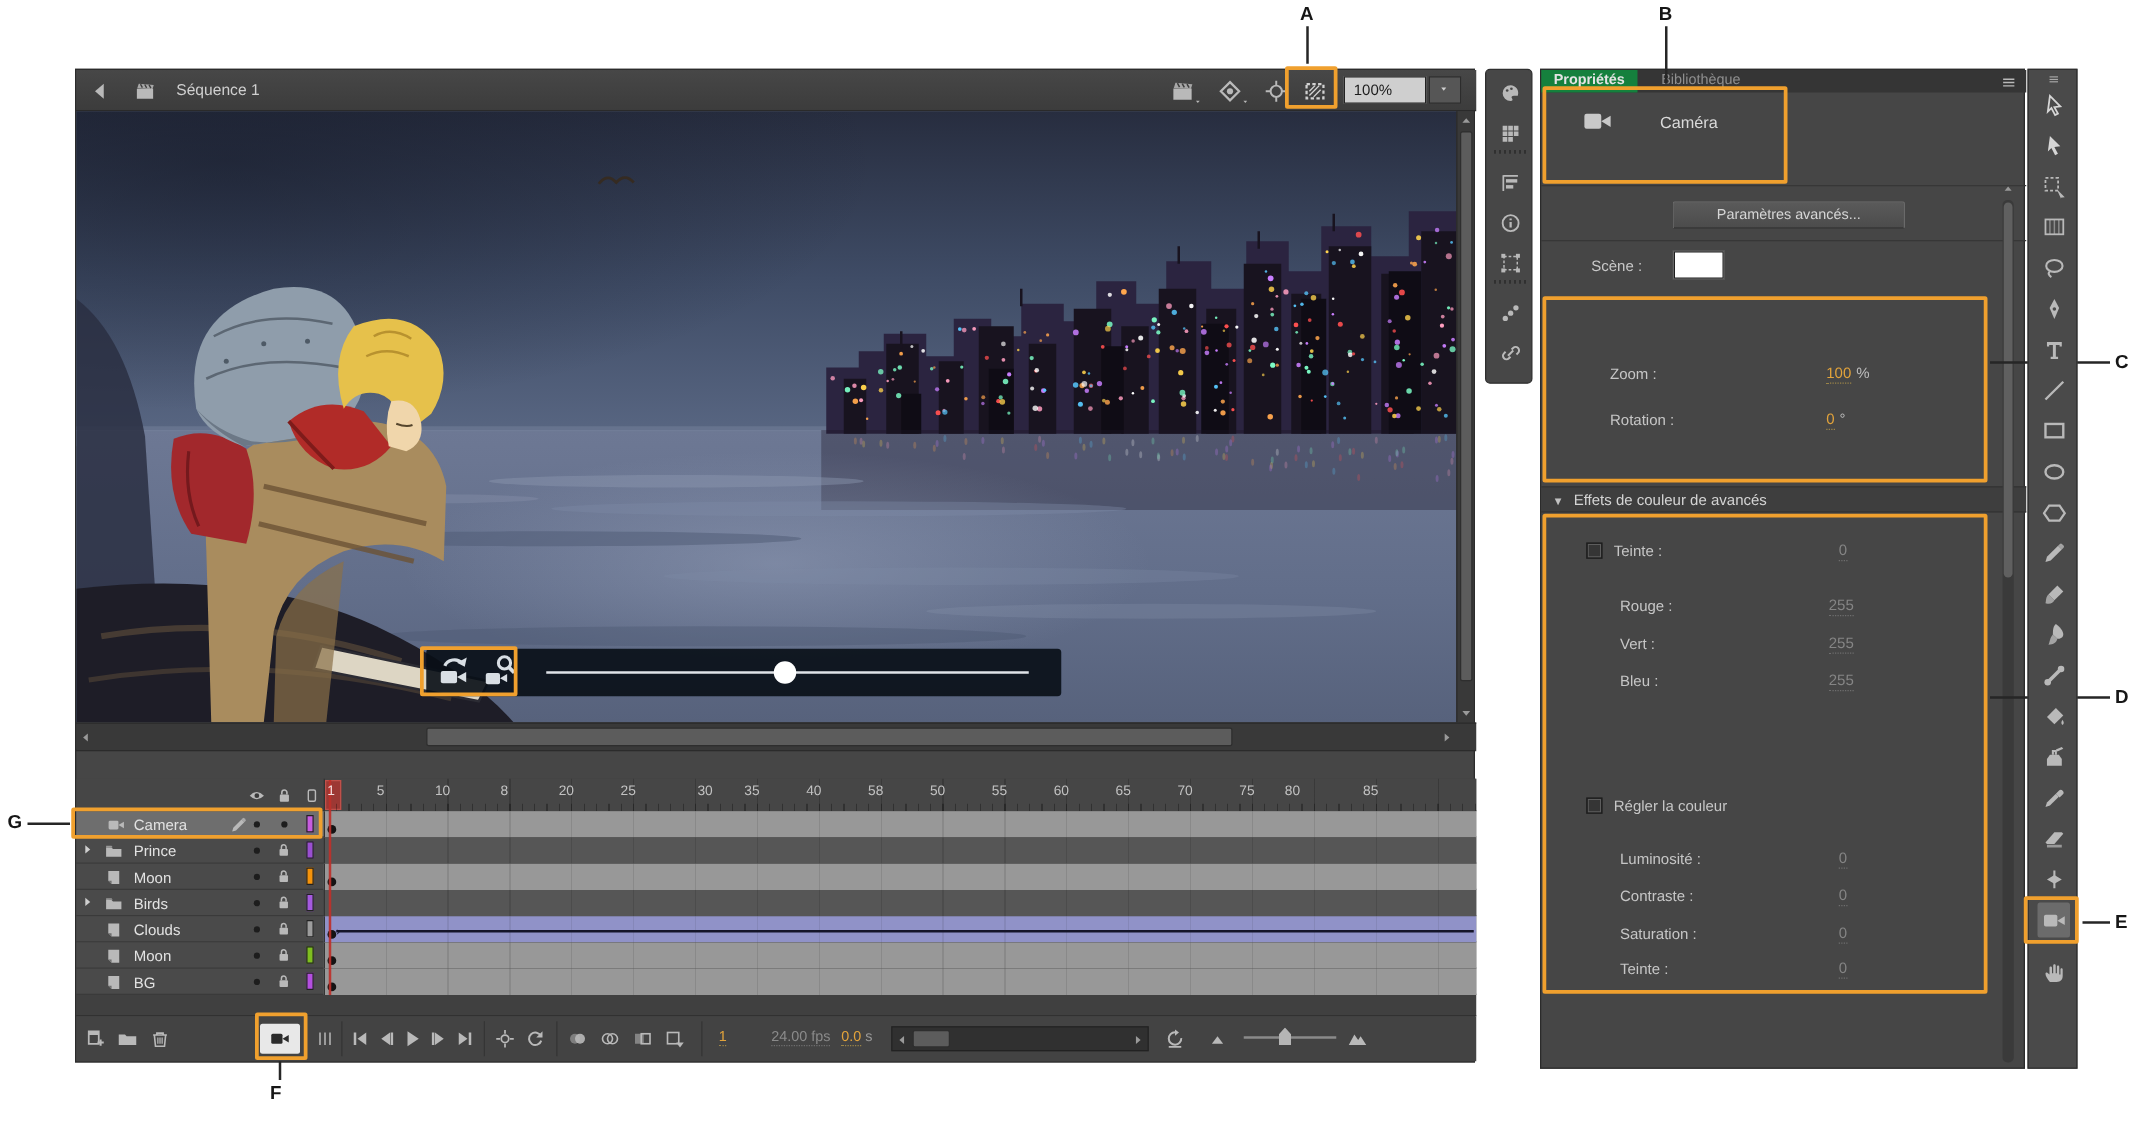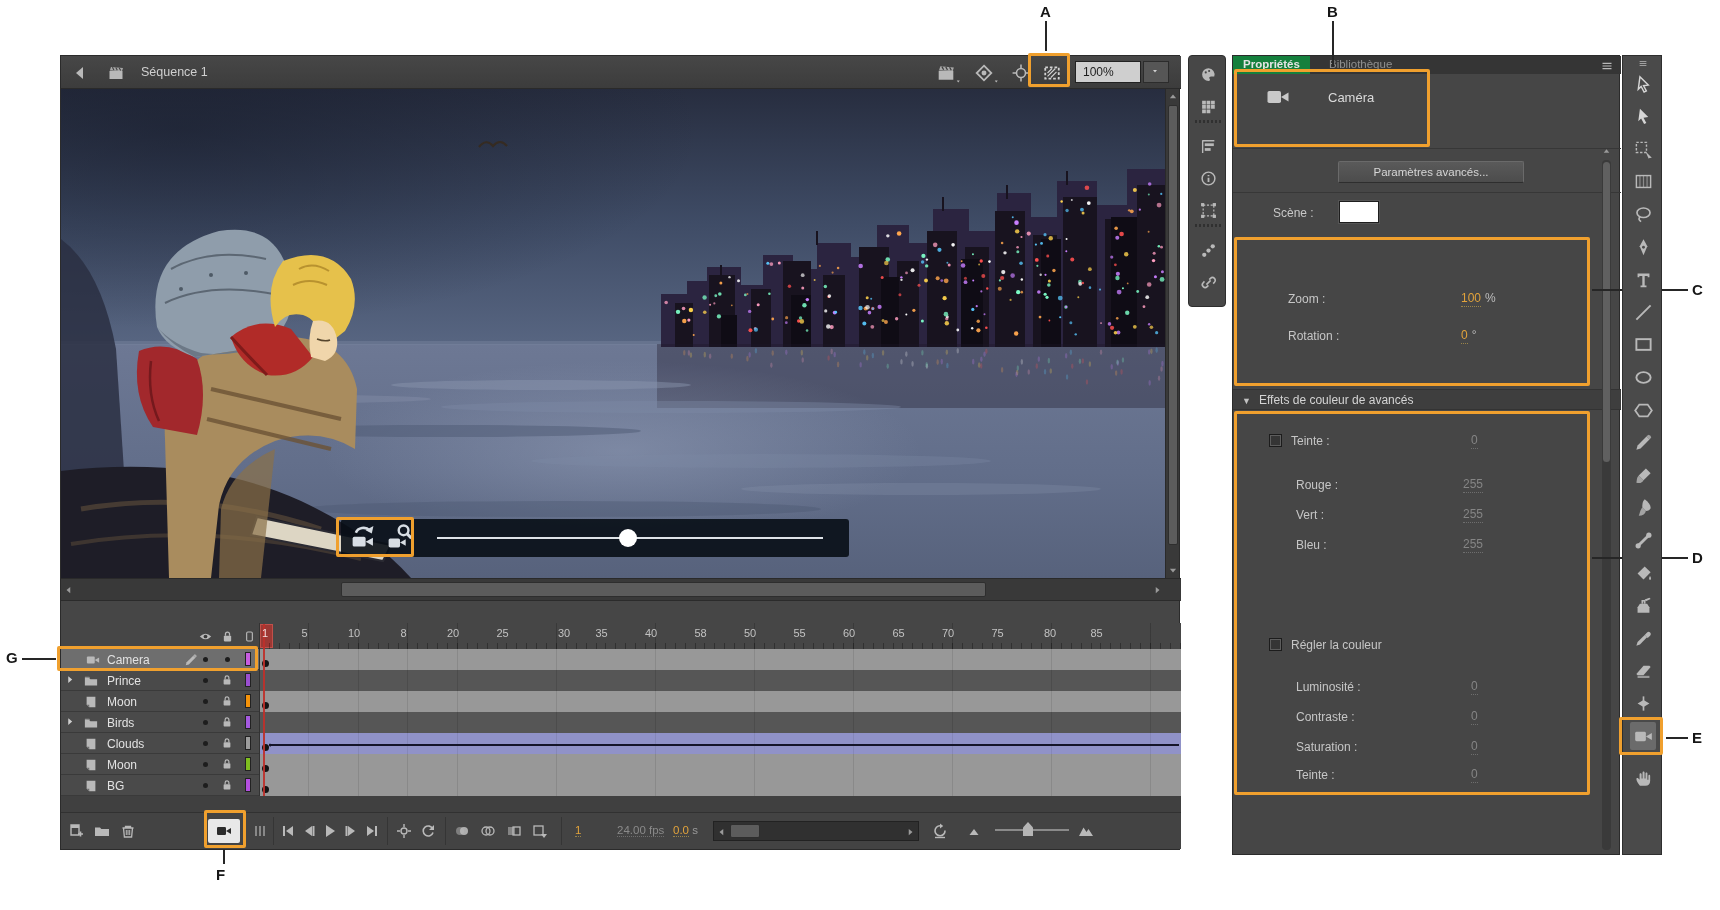"80" span.ruler-num { left: 790px -> 774px }
